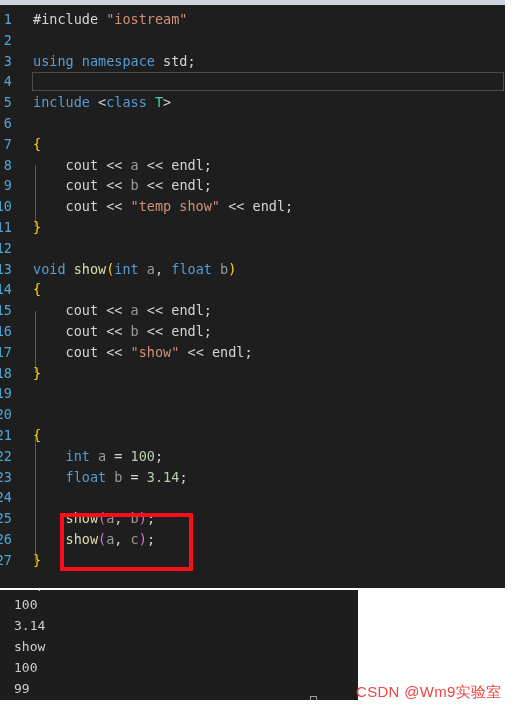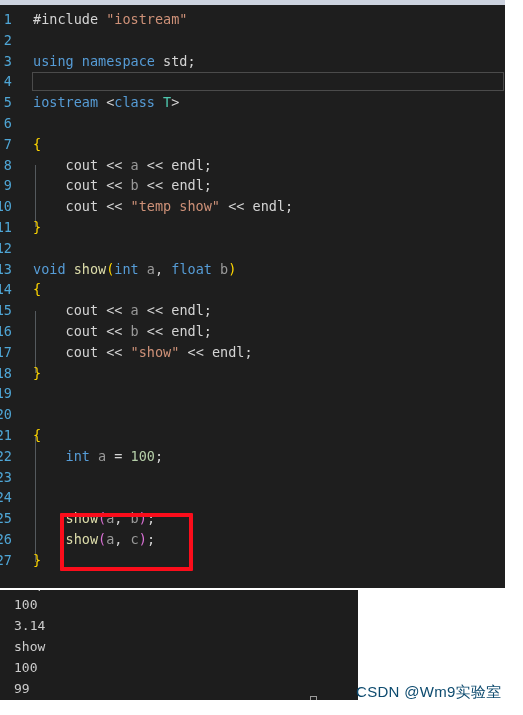"iostream" span.t-kw { text: iostream -> include }
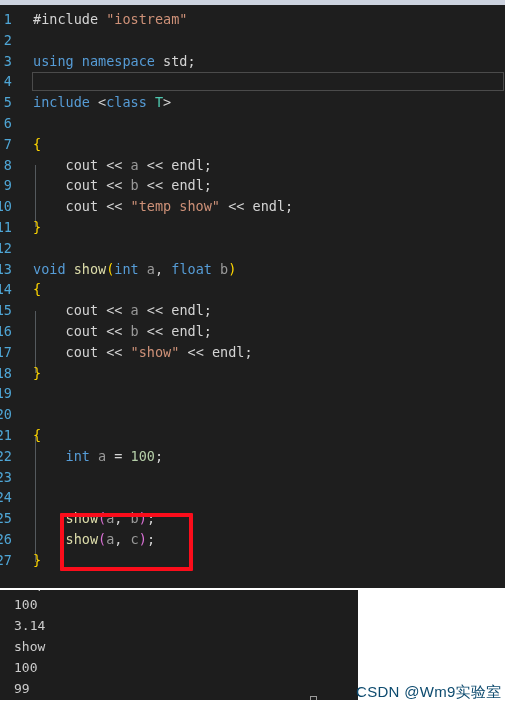"float b = 3.14;" span.code-text { html: none -> <span> <span>float</span> <span>b</span> <span>=</span> <span>3.14</span><span>;</span></span> }
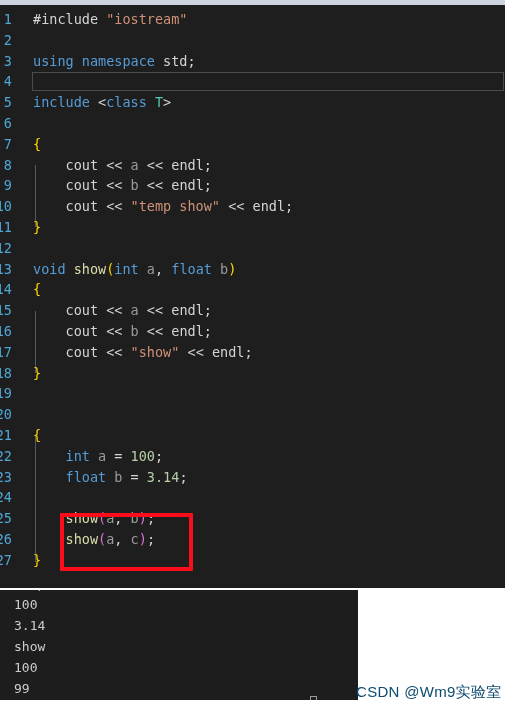"CSDN @Wm9实验室" #watermark { color: #0c4a6e -> #ef4444 }
